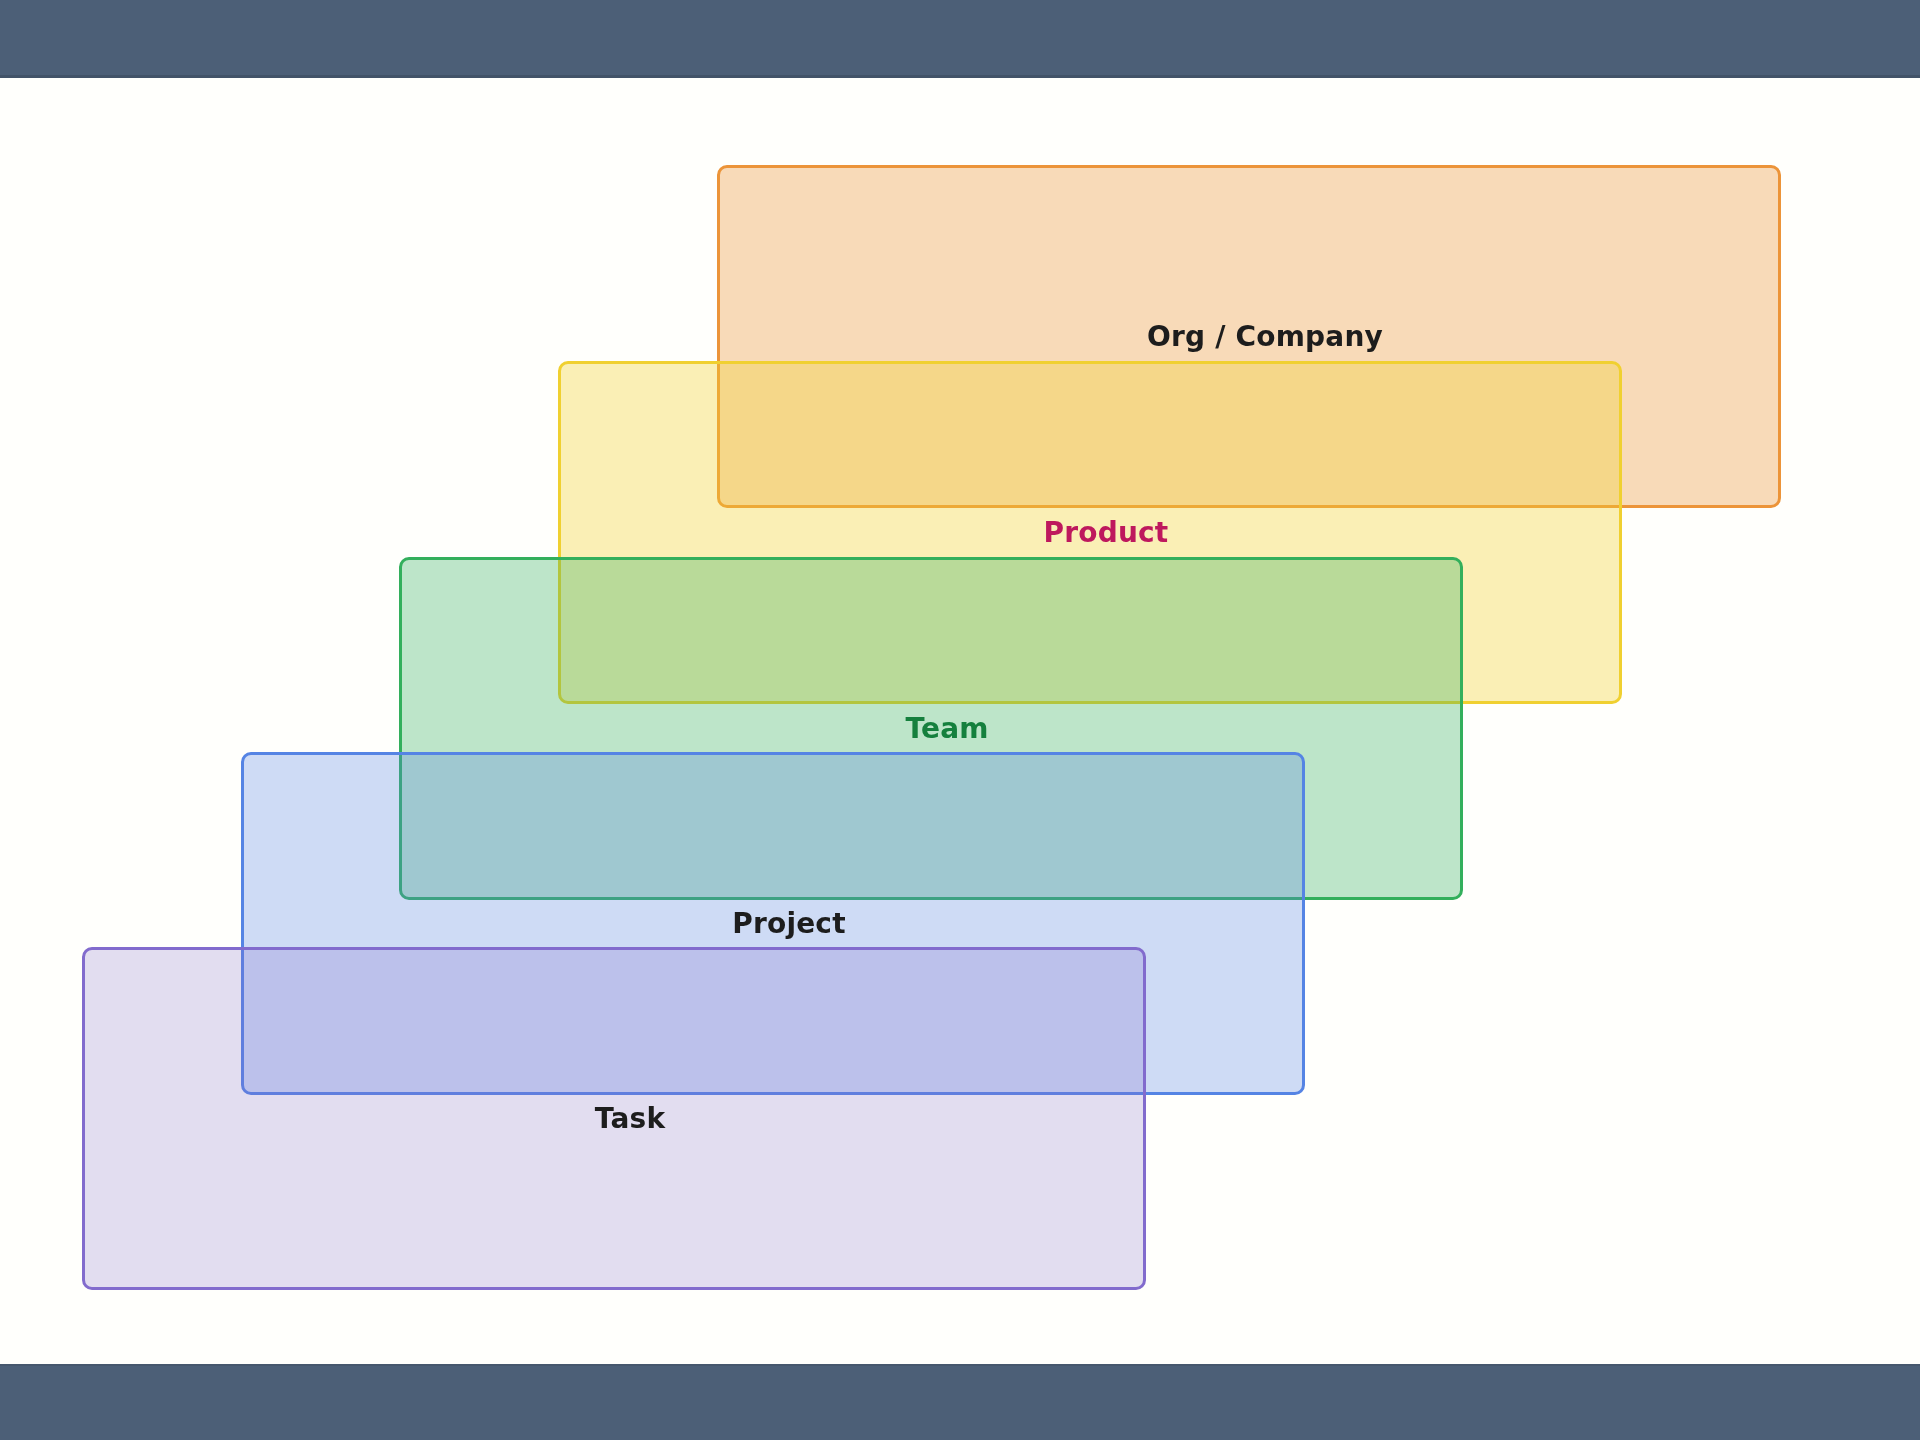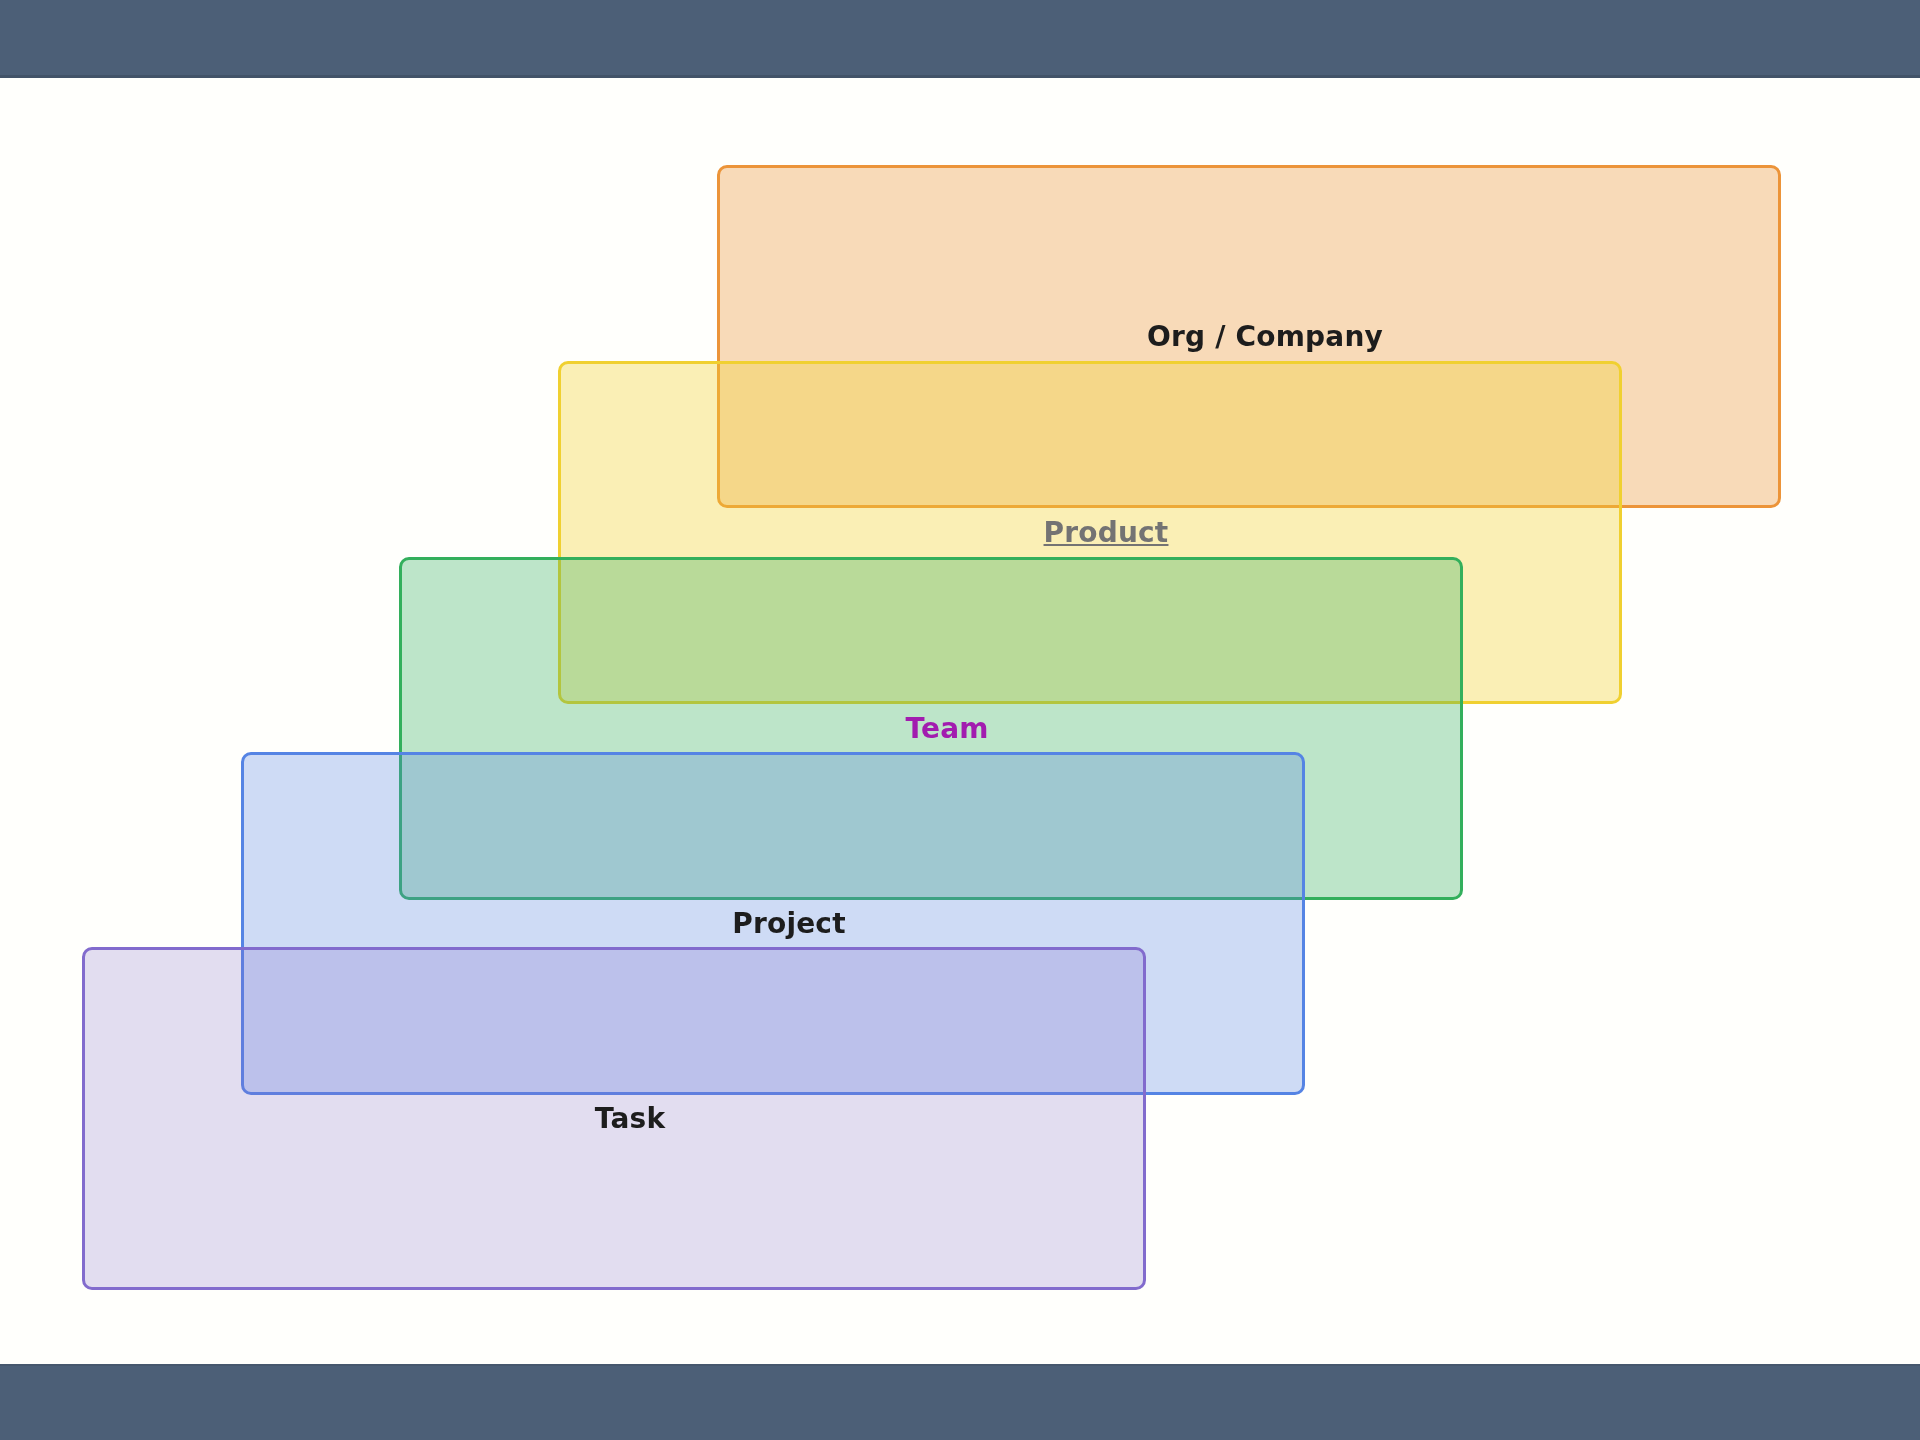"Product" span.layer-label { color: #737373 -> #be185d; text-decoration: underline -> none }
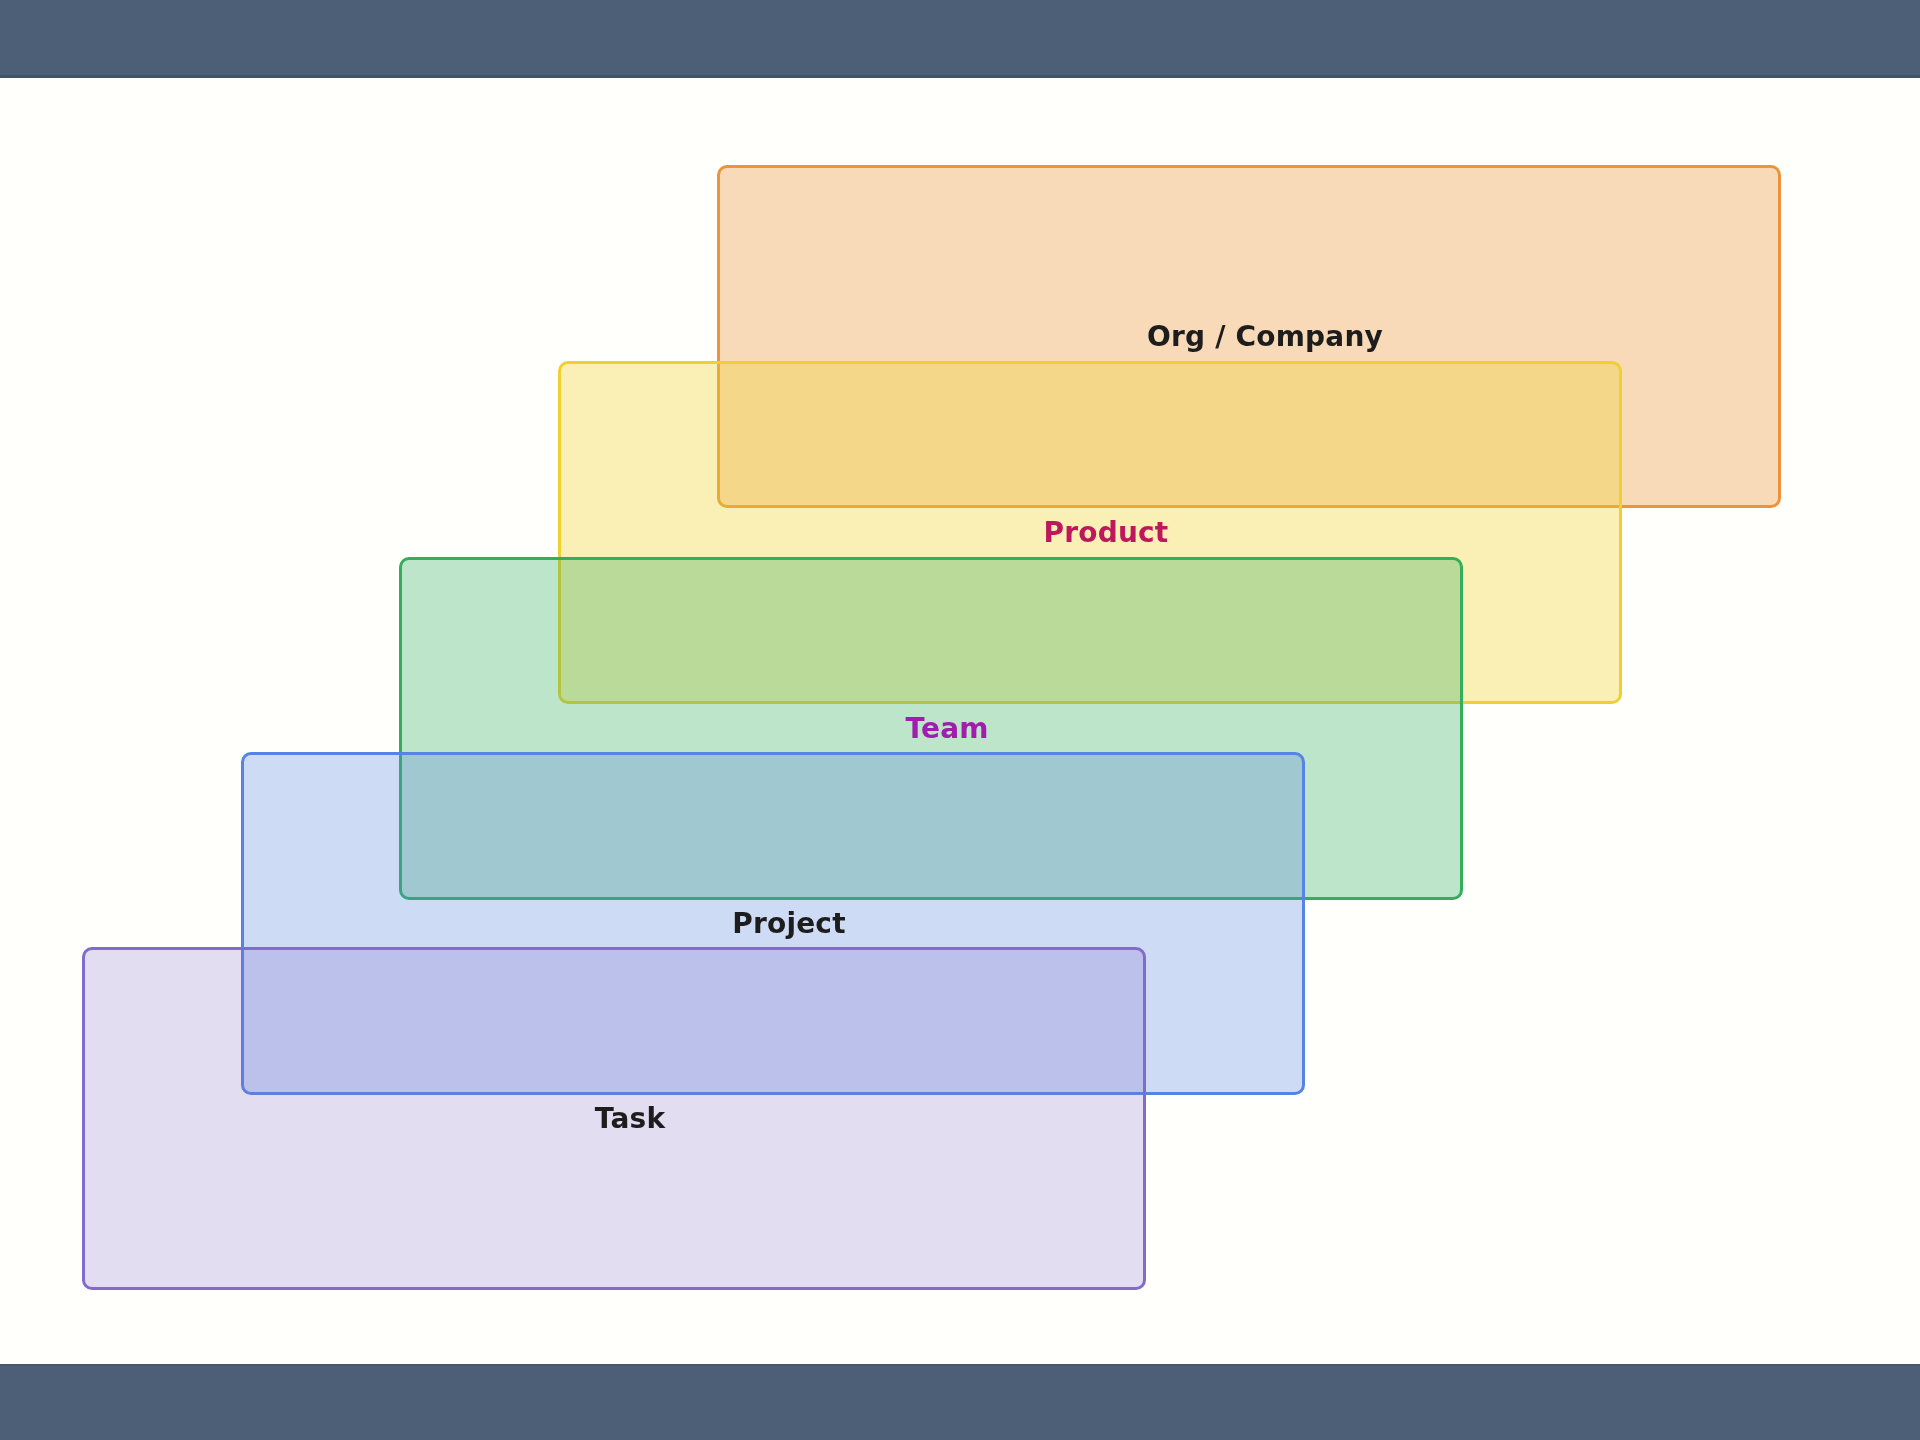"Team" span.layer-label { color: #a21caf -> #15803d }
